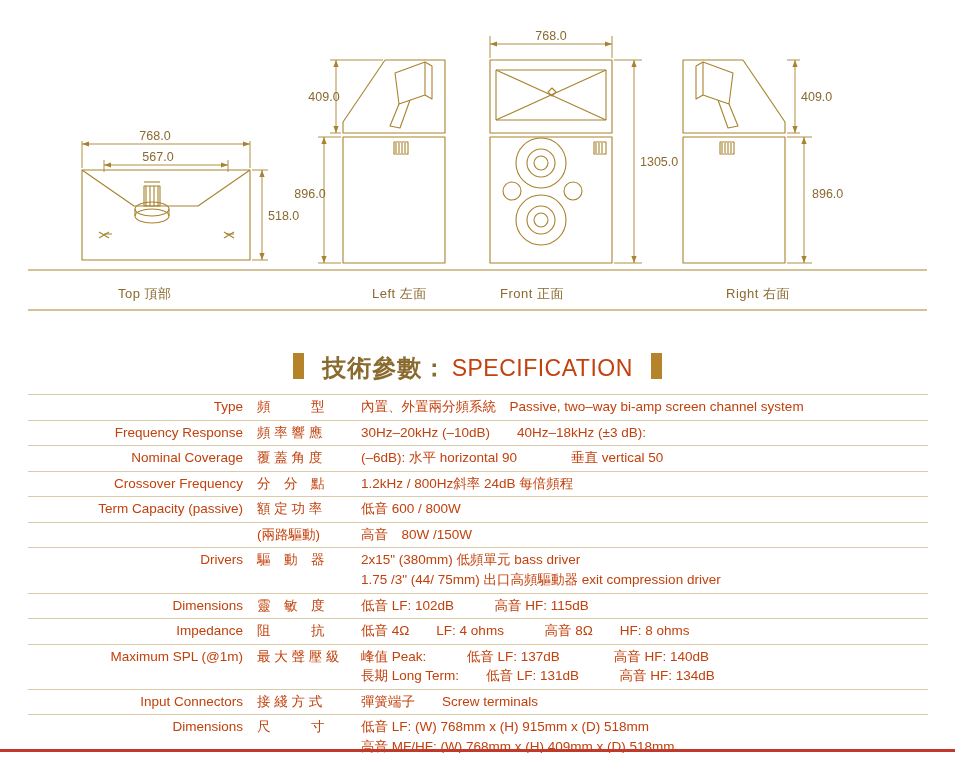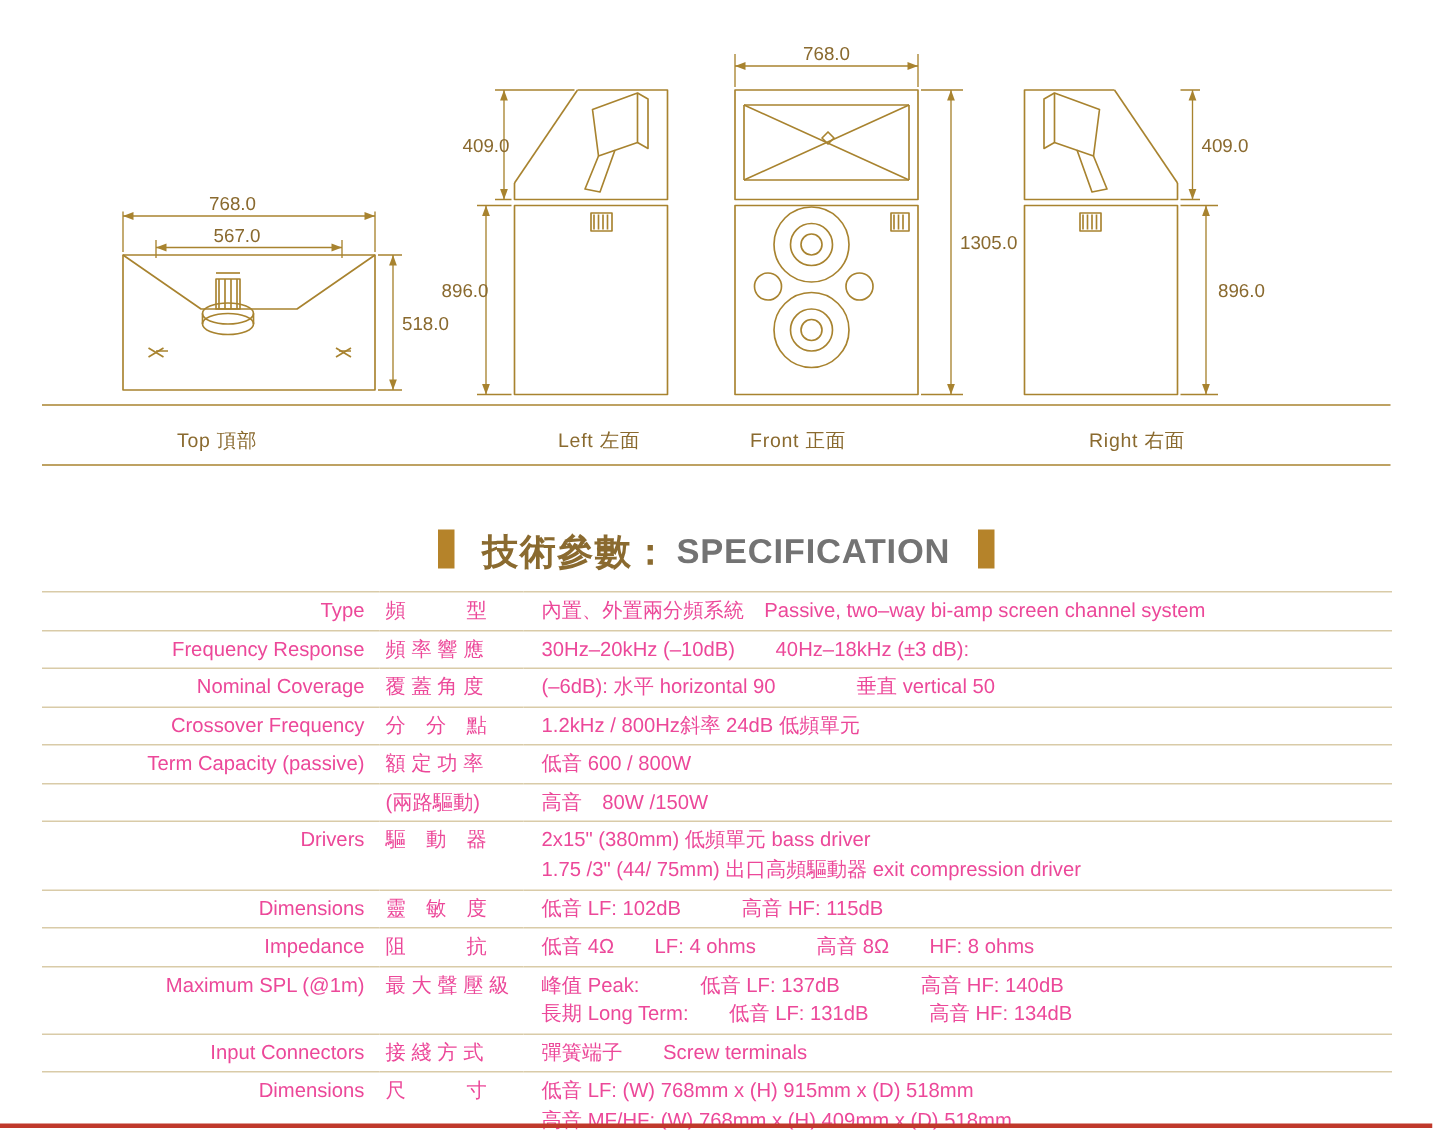"SPECIFICATION" .spec-head .en { color: #737373 -> #c2410c; font-weight: bold -> normal }
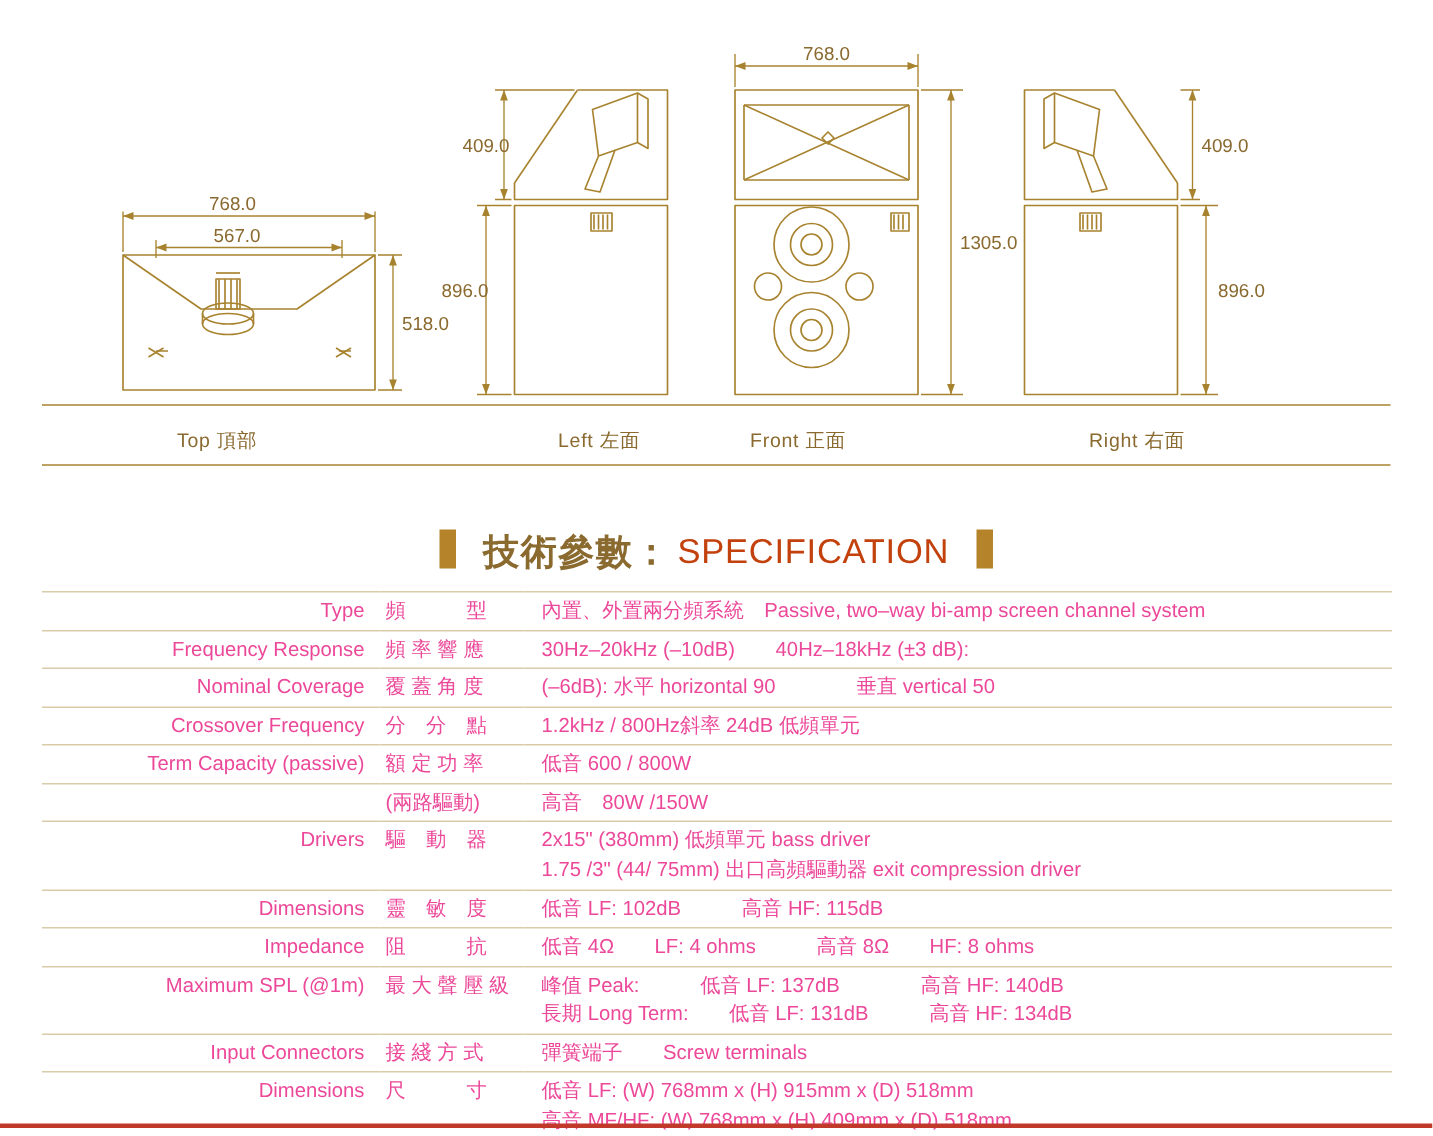"Type" .spec-table td { color: #ec4899 -> #c2410c }
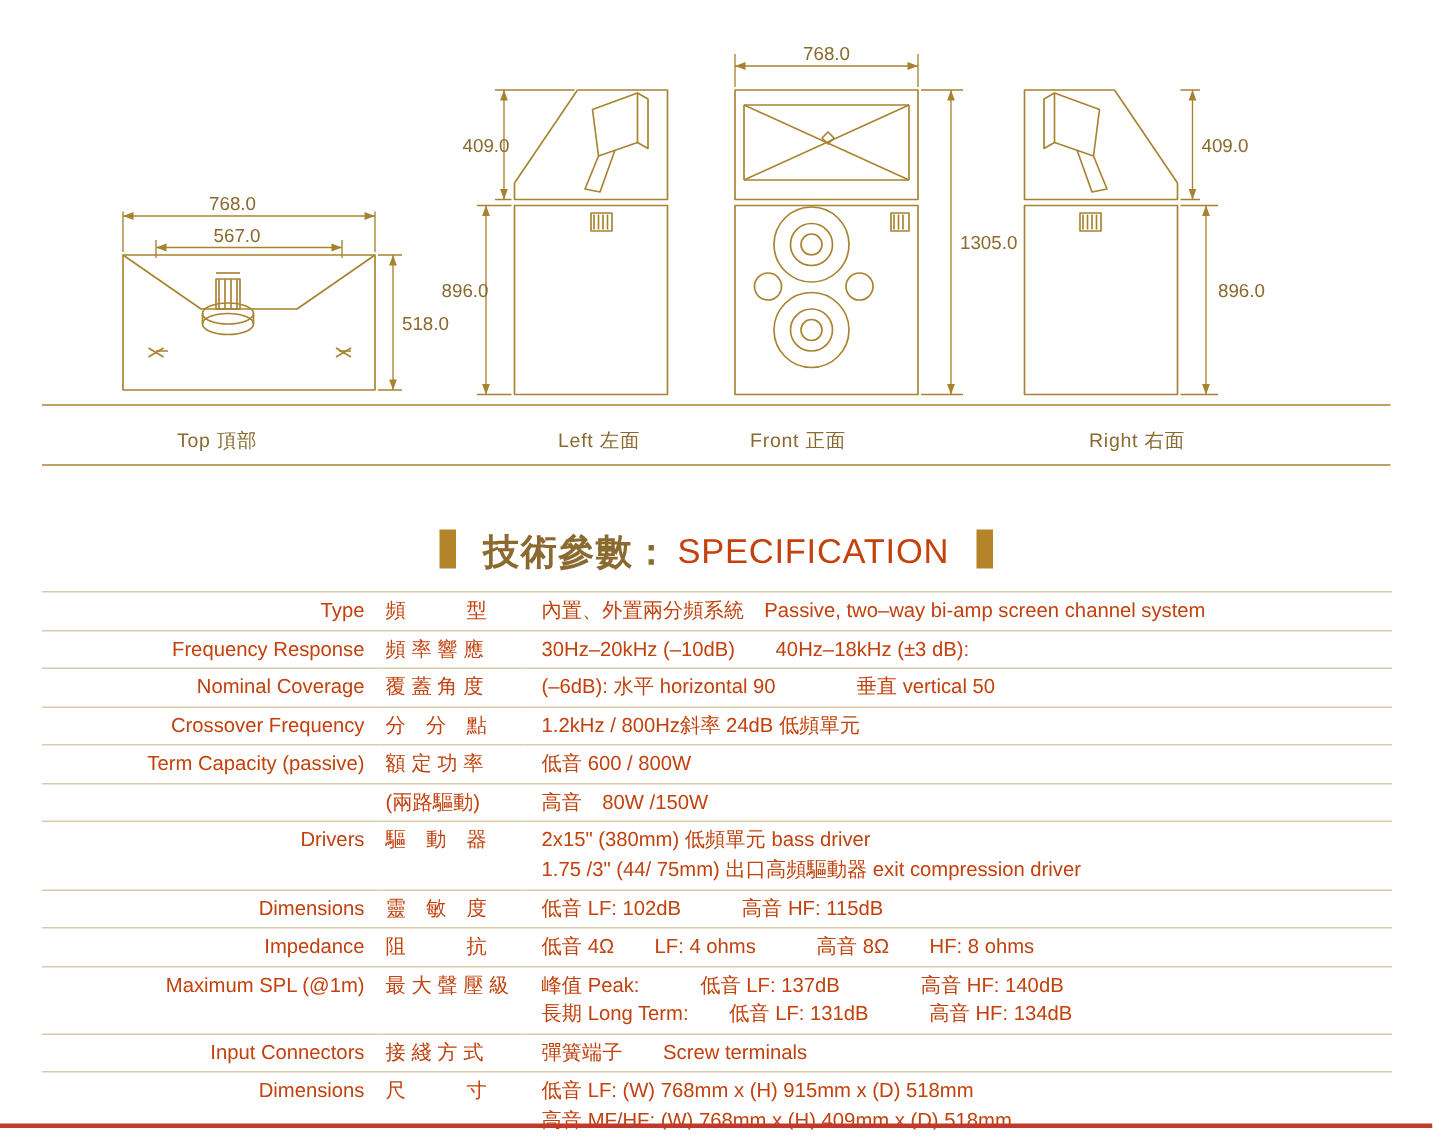"1.2kHz / 800Hz斜率 24dB 低頻單元" span.val-line { text: 低頻單元 -> 每倍頻程 }
